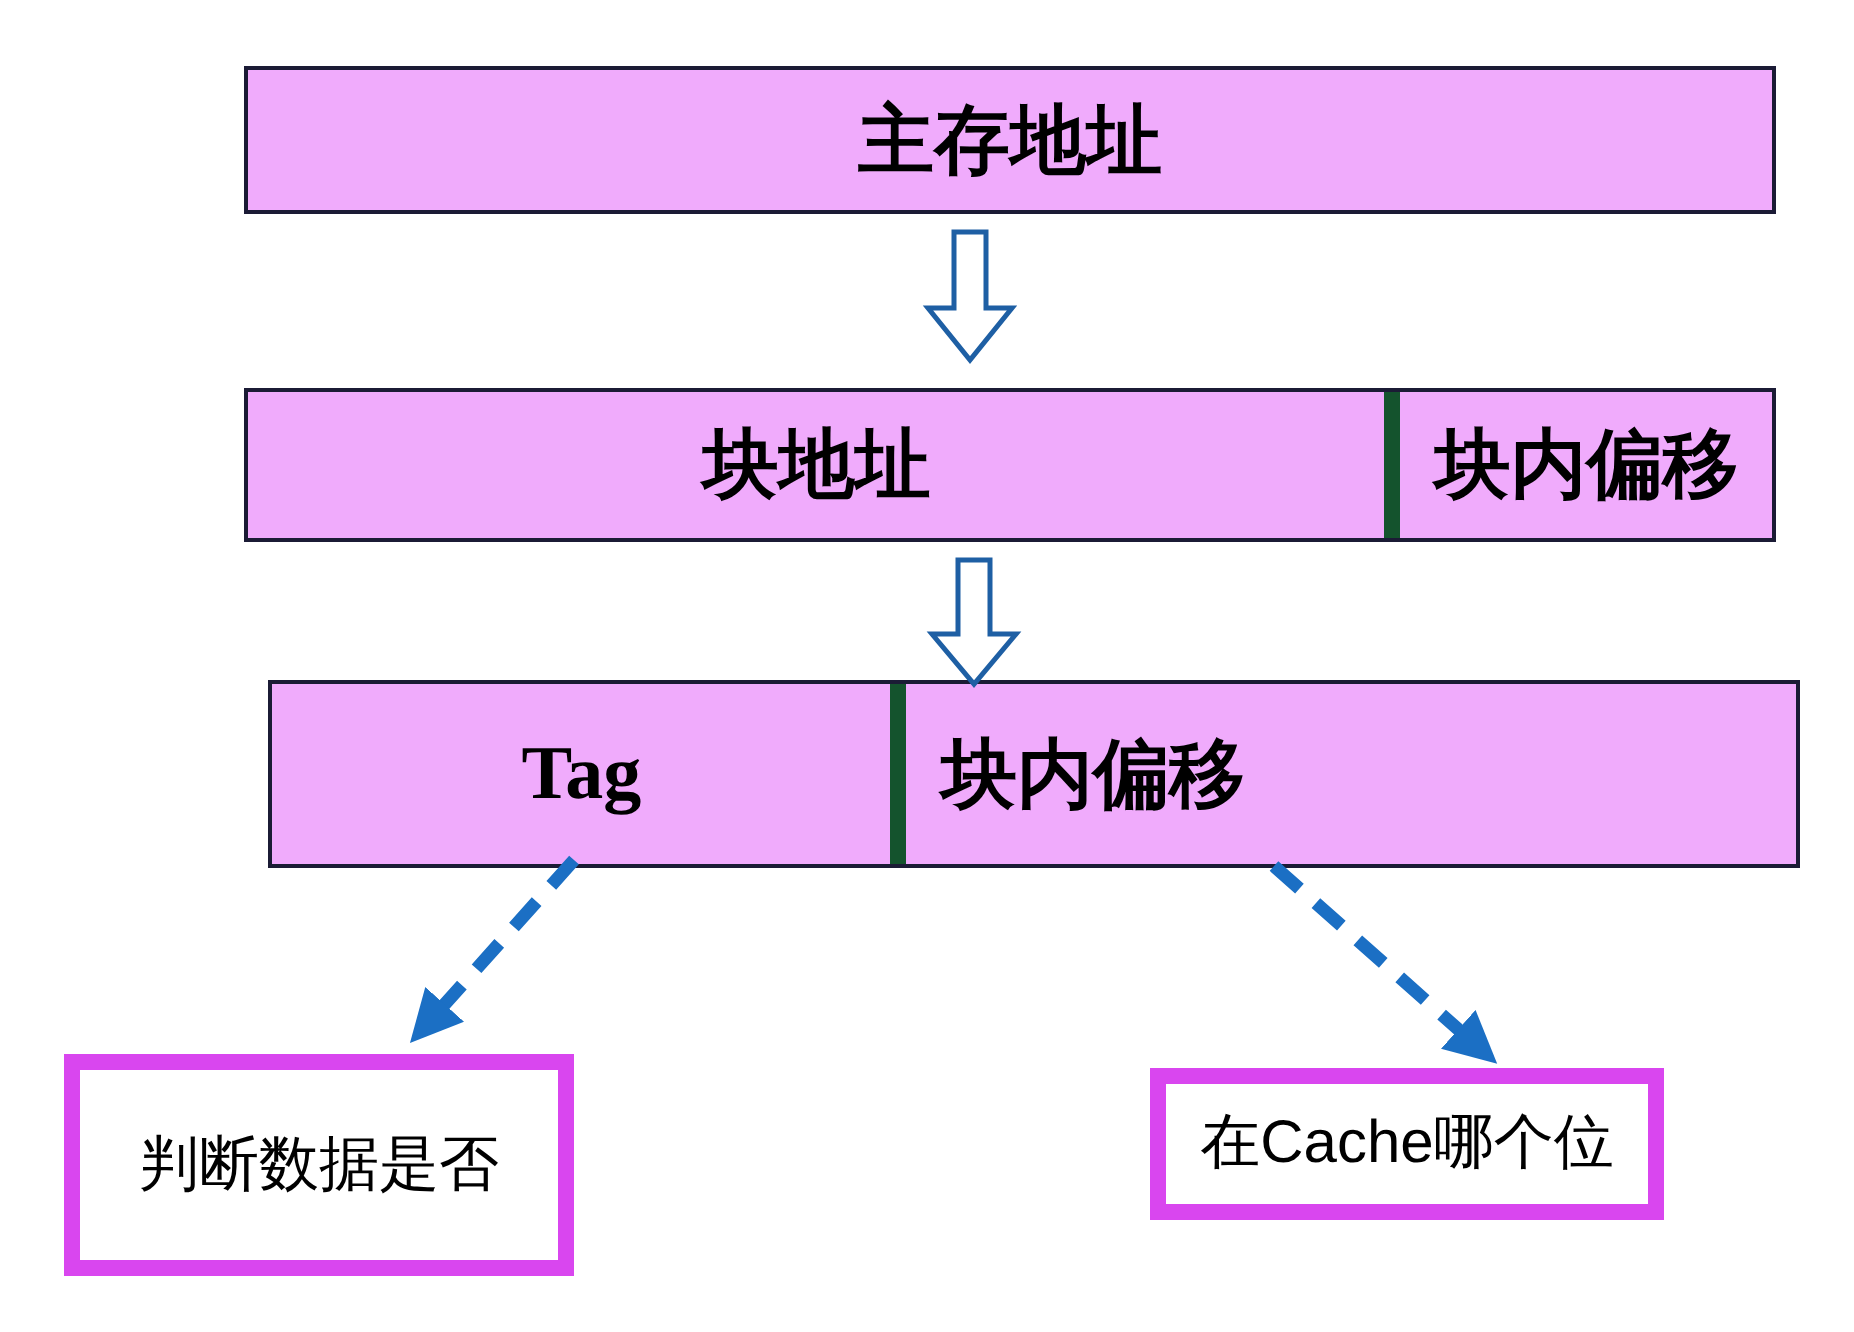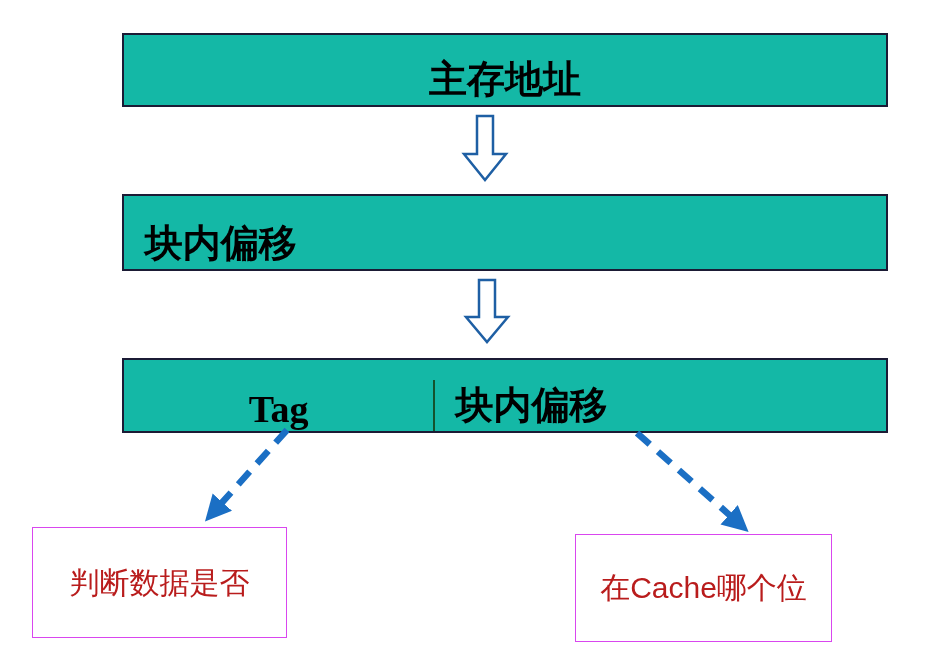"主存地址" .bar { align-items: flex-end -> none; background: #14b8a6 -> #f0abfc }
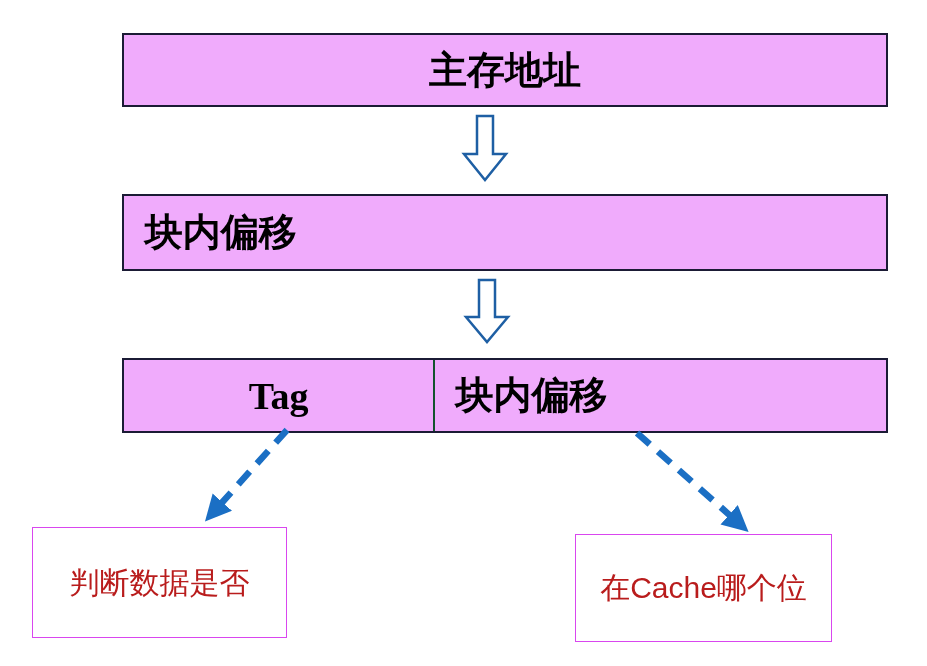"块地址" div.cell { html: none -> <div>块地址</div> }
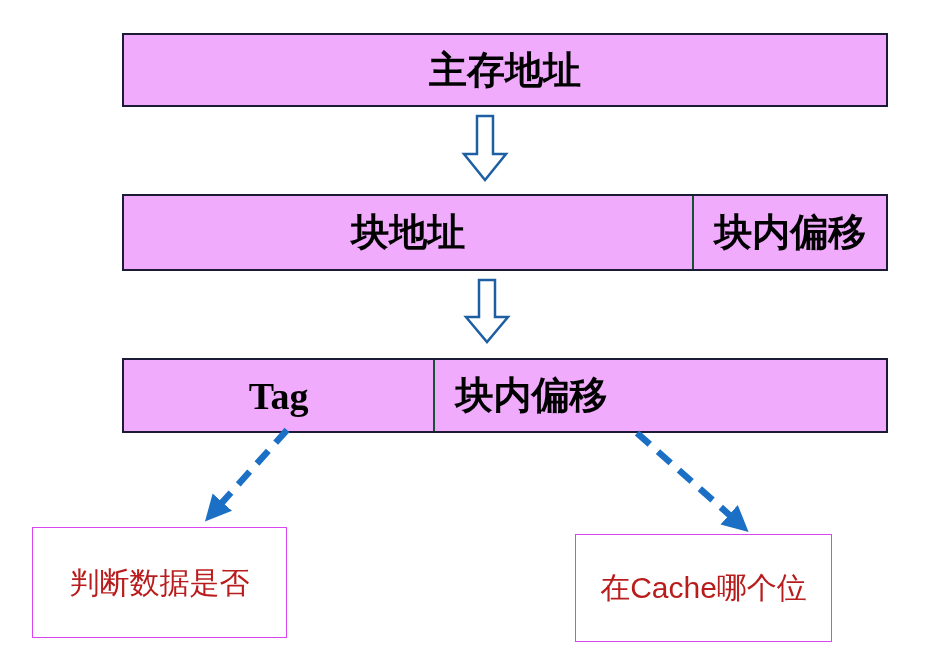"块内偏移" .cell + .cell { border-left: 2px solid #14532d -> 8px solid #14532d }
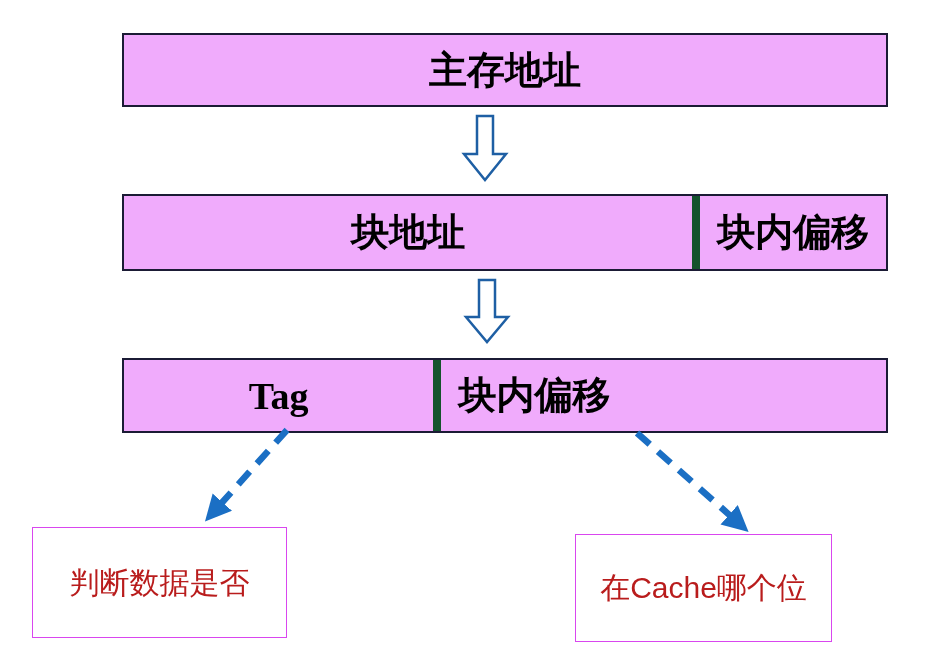"Tag" #bar3 { height: 75px -> 94px; margin-left: none -> 12px; top: 358px -> 340px }
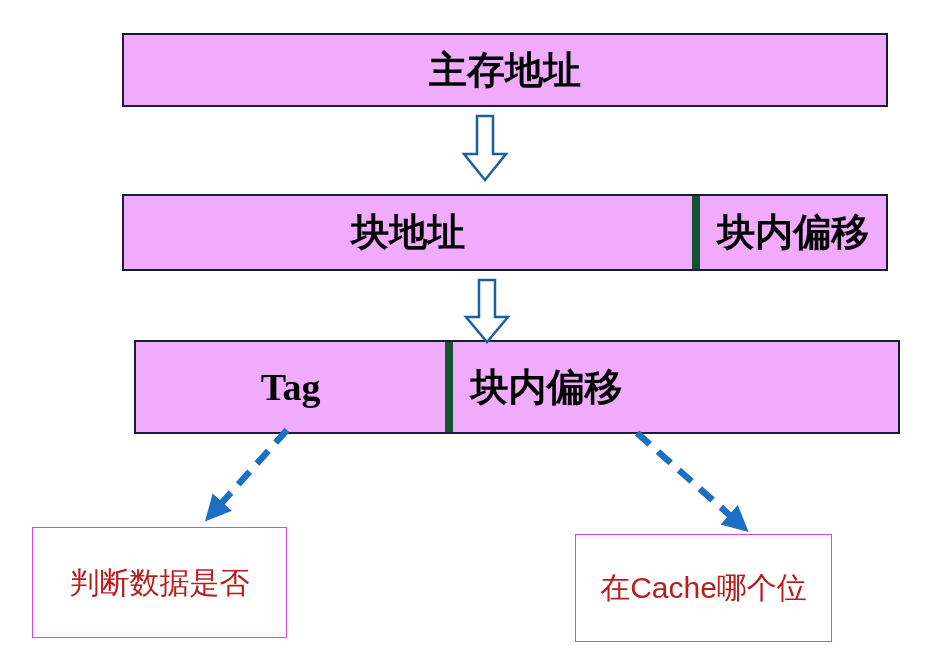"判断数据是否" .note { border: 1px solid #d946ef -> 8px solid #d946ef; color: #b91c1c -> #000000 }
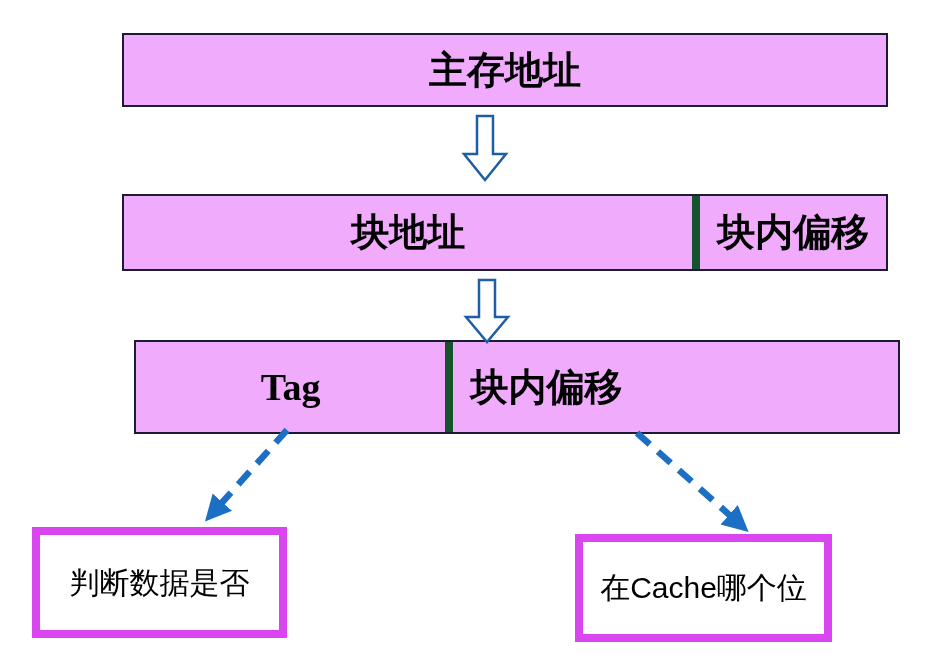"在Cache哪个位" #note-index { height: 108px -> 76px }
